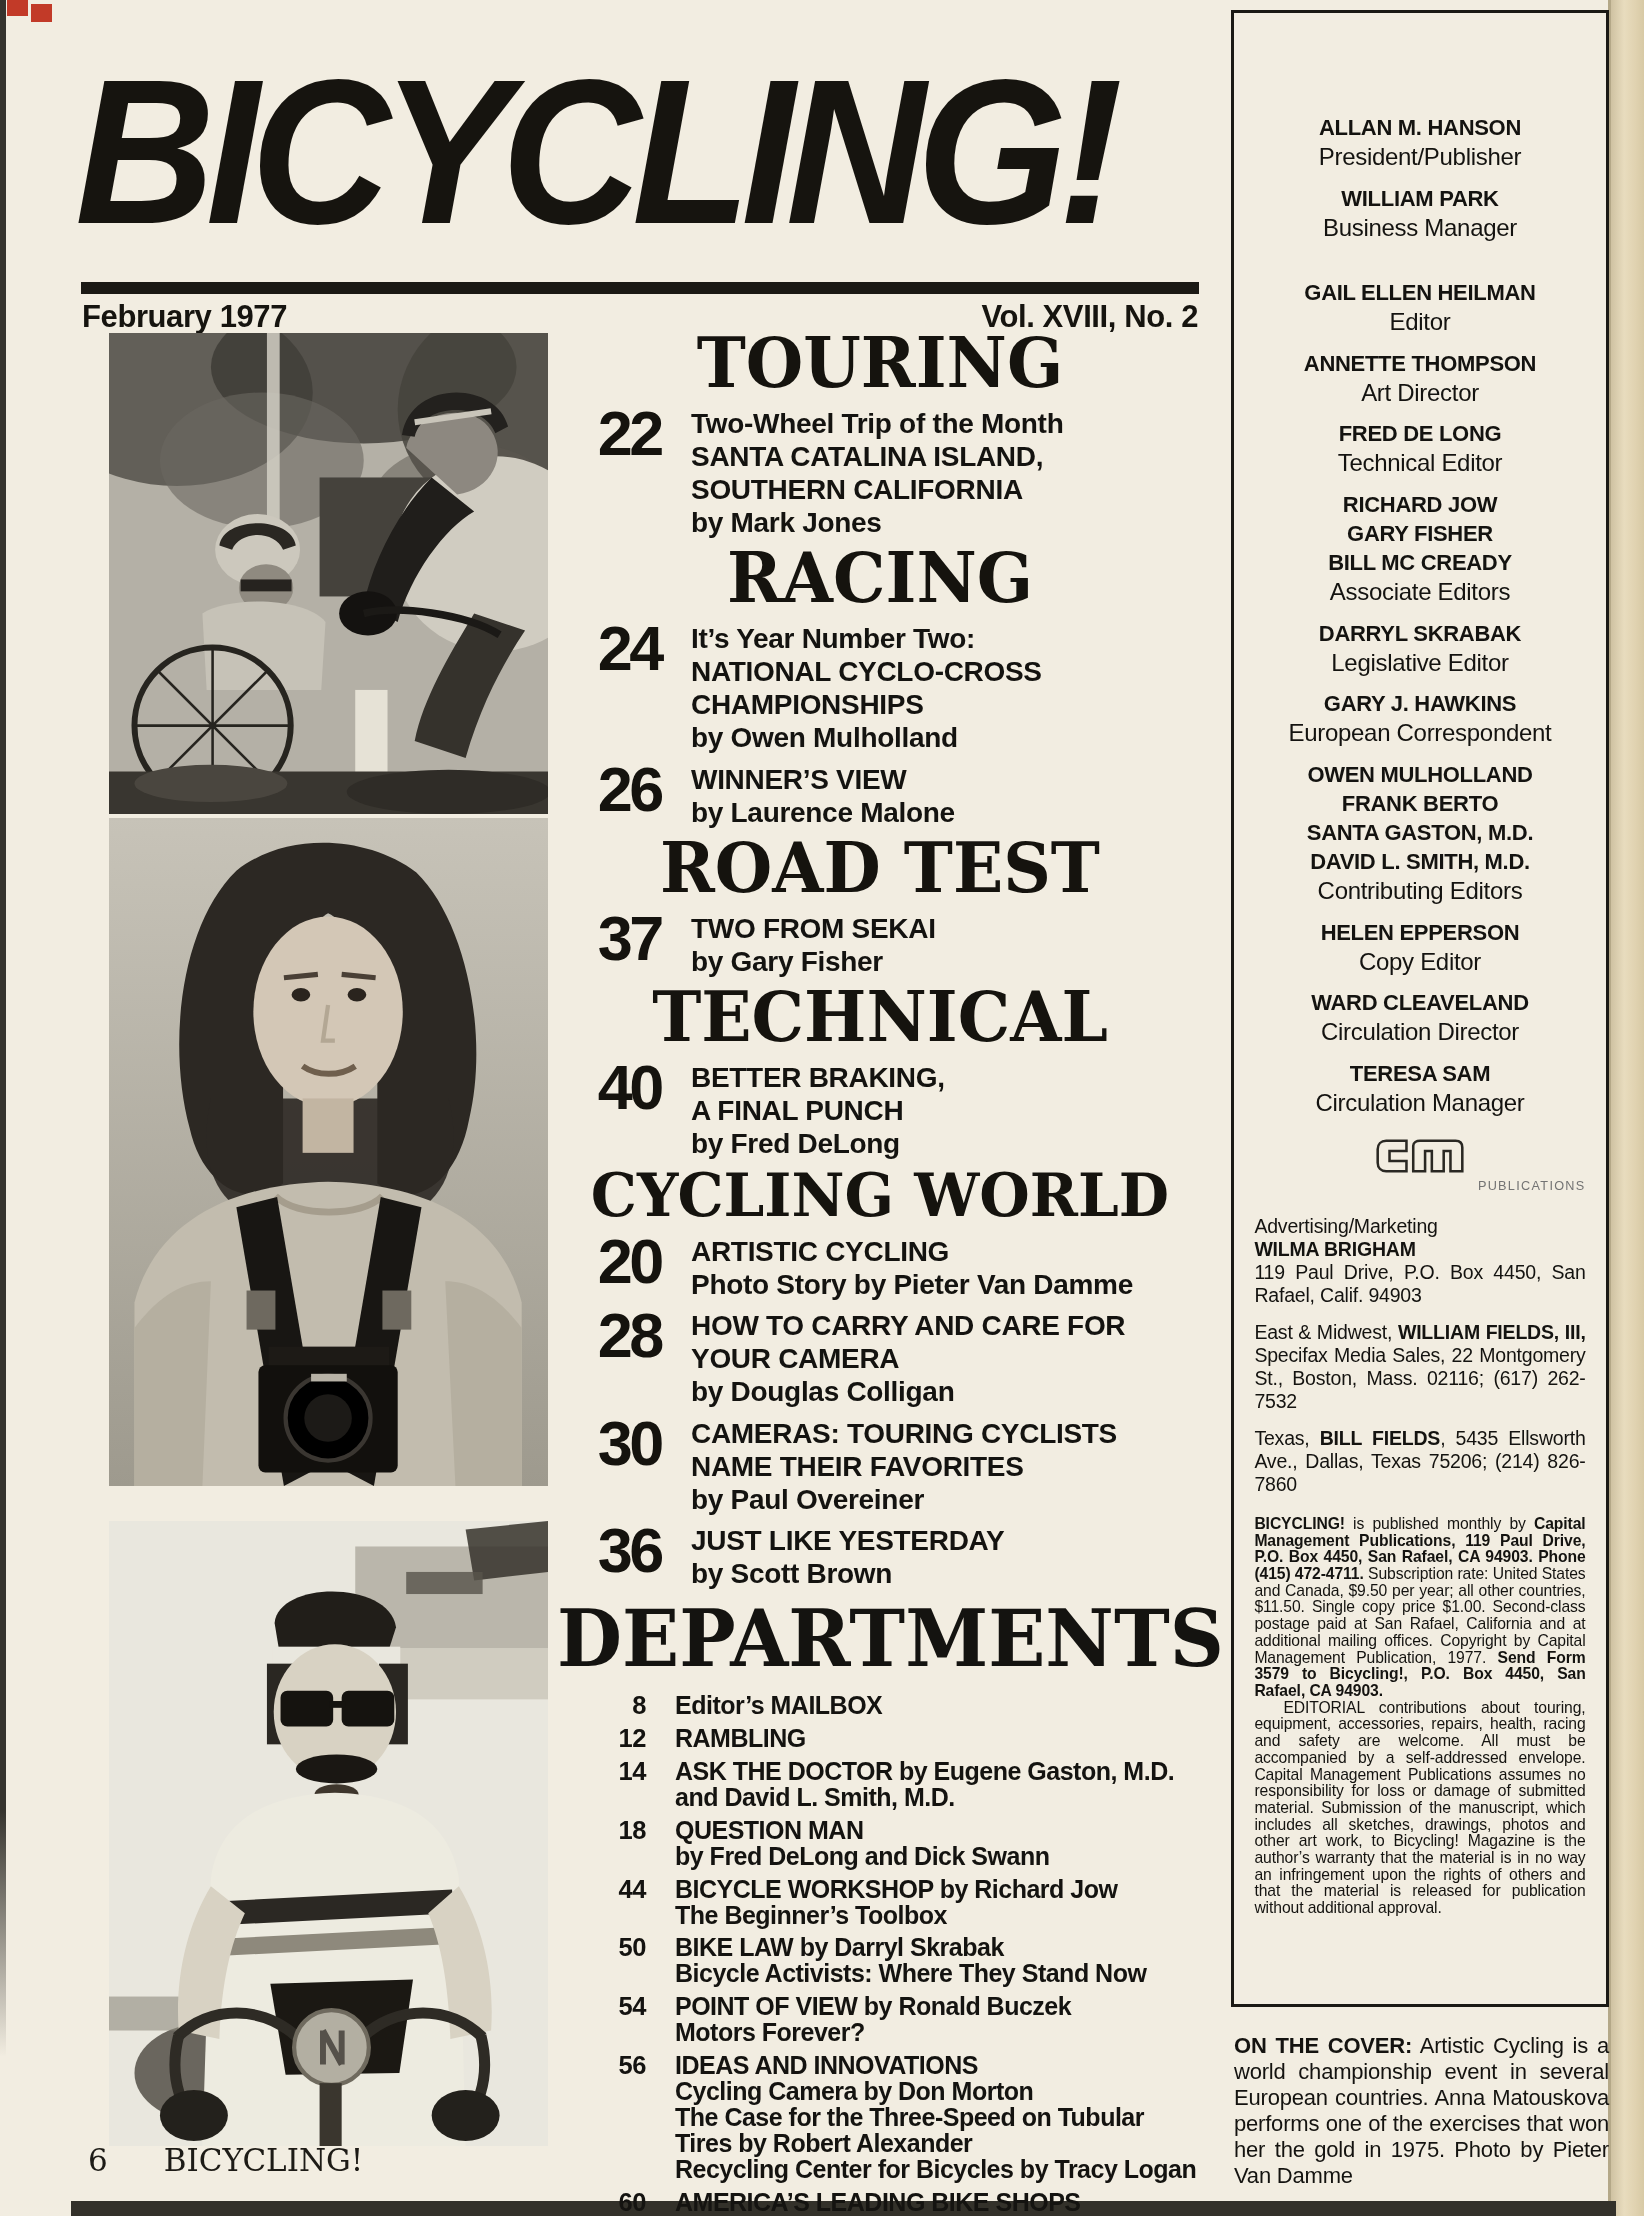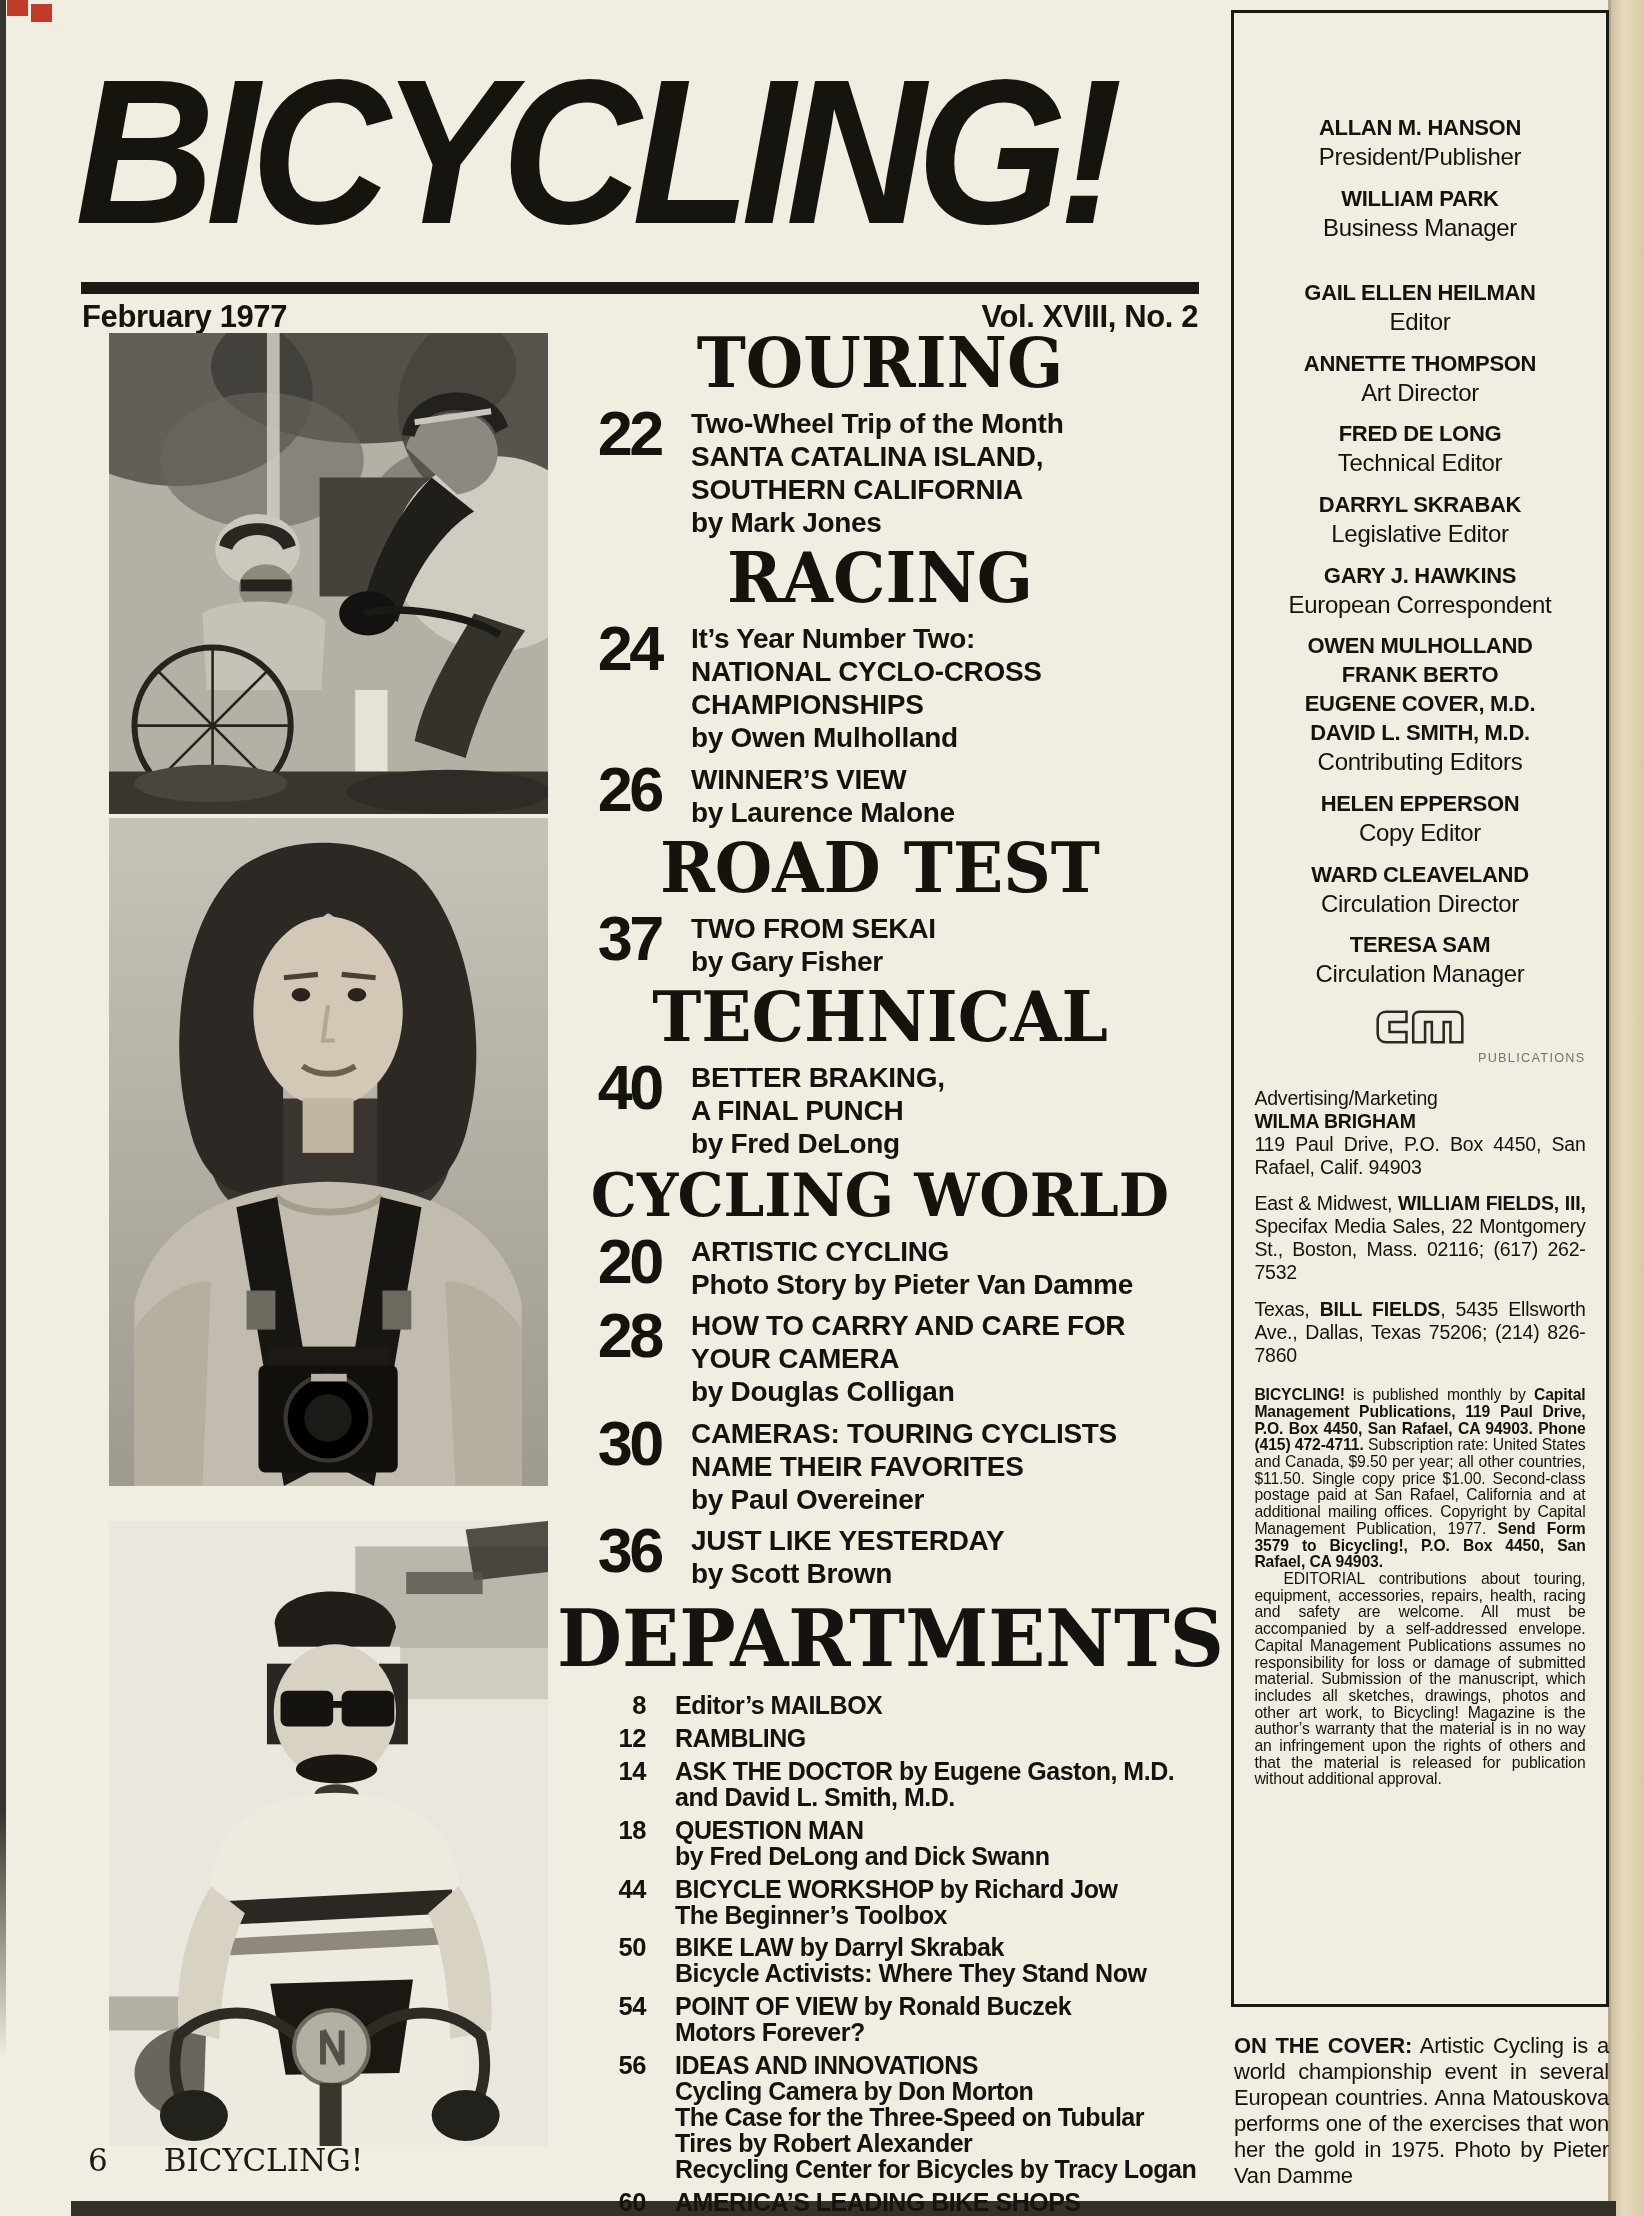"RICHARD JOW" div.staff-block { html: none -> <div> <div>RICHARD JOW</div> <div>GARY FISHER</div> <div>BILL MC CREADY</div> <div>Associate Editors</div> </div> }
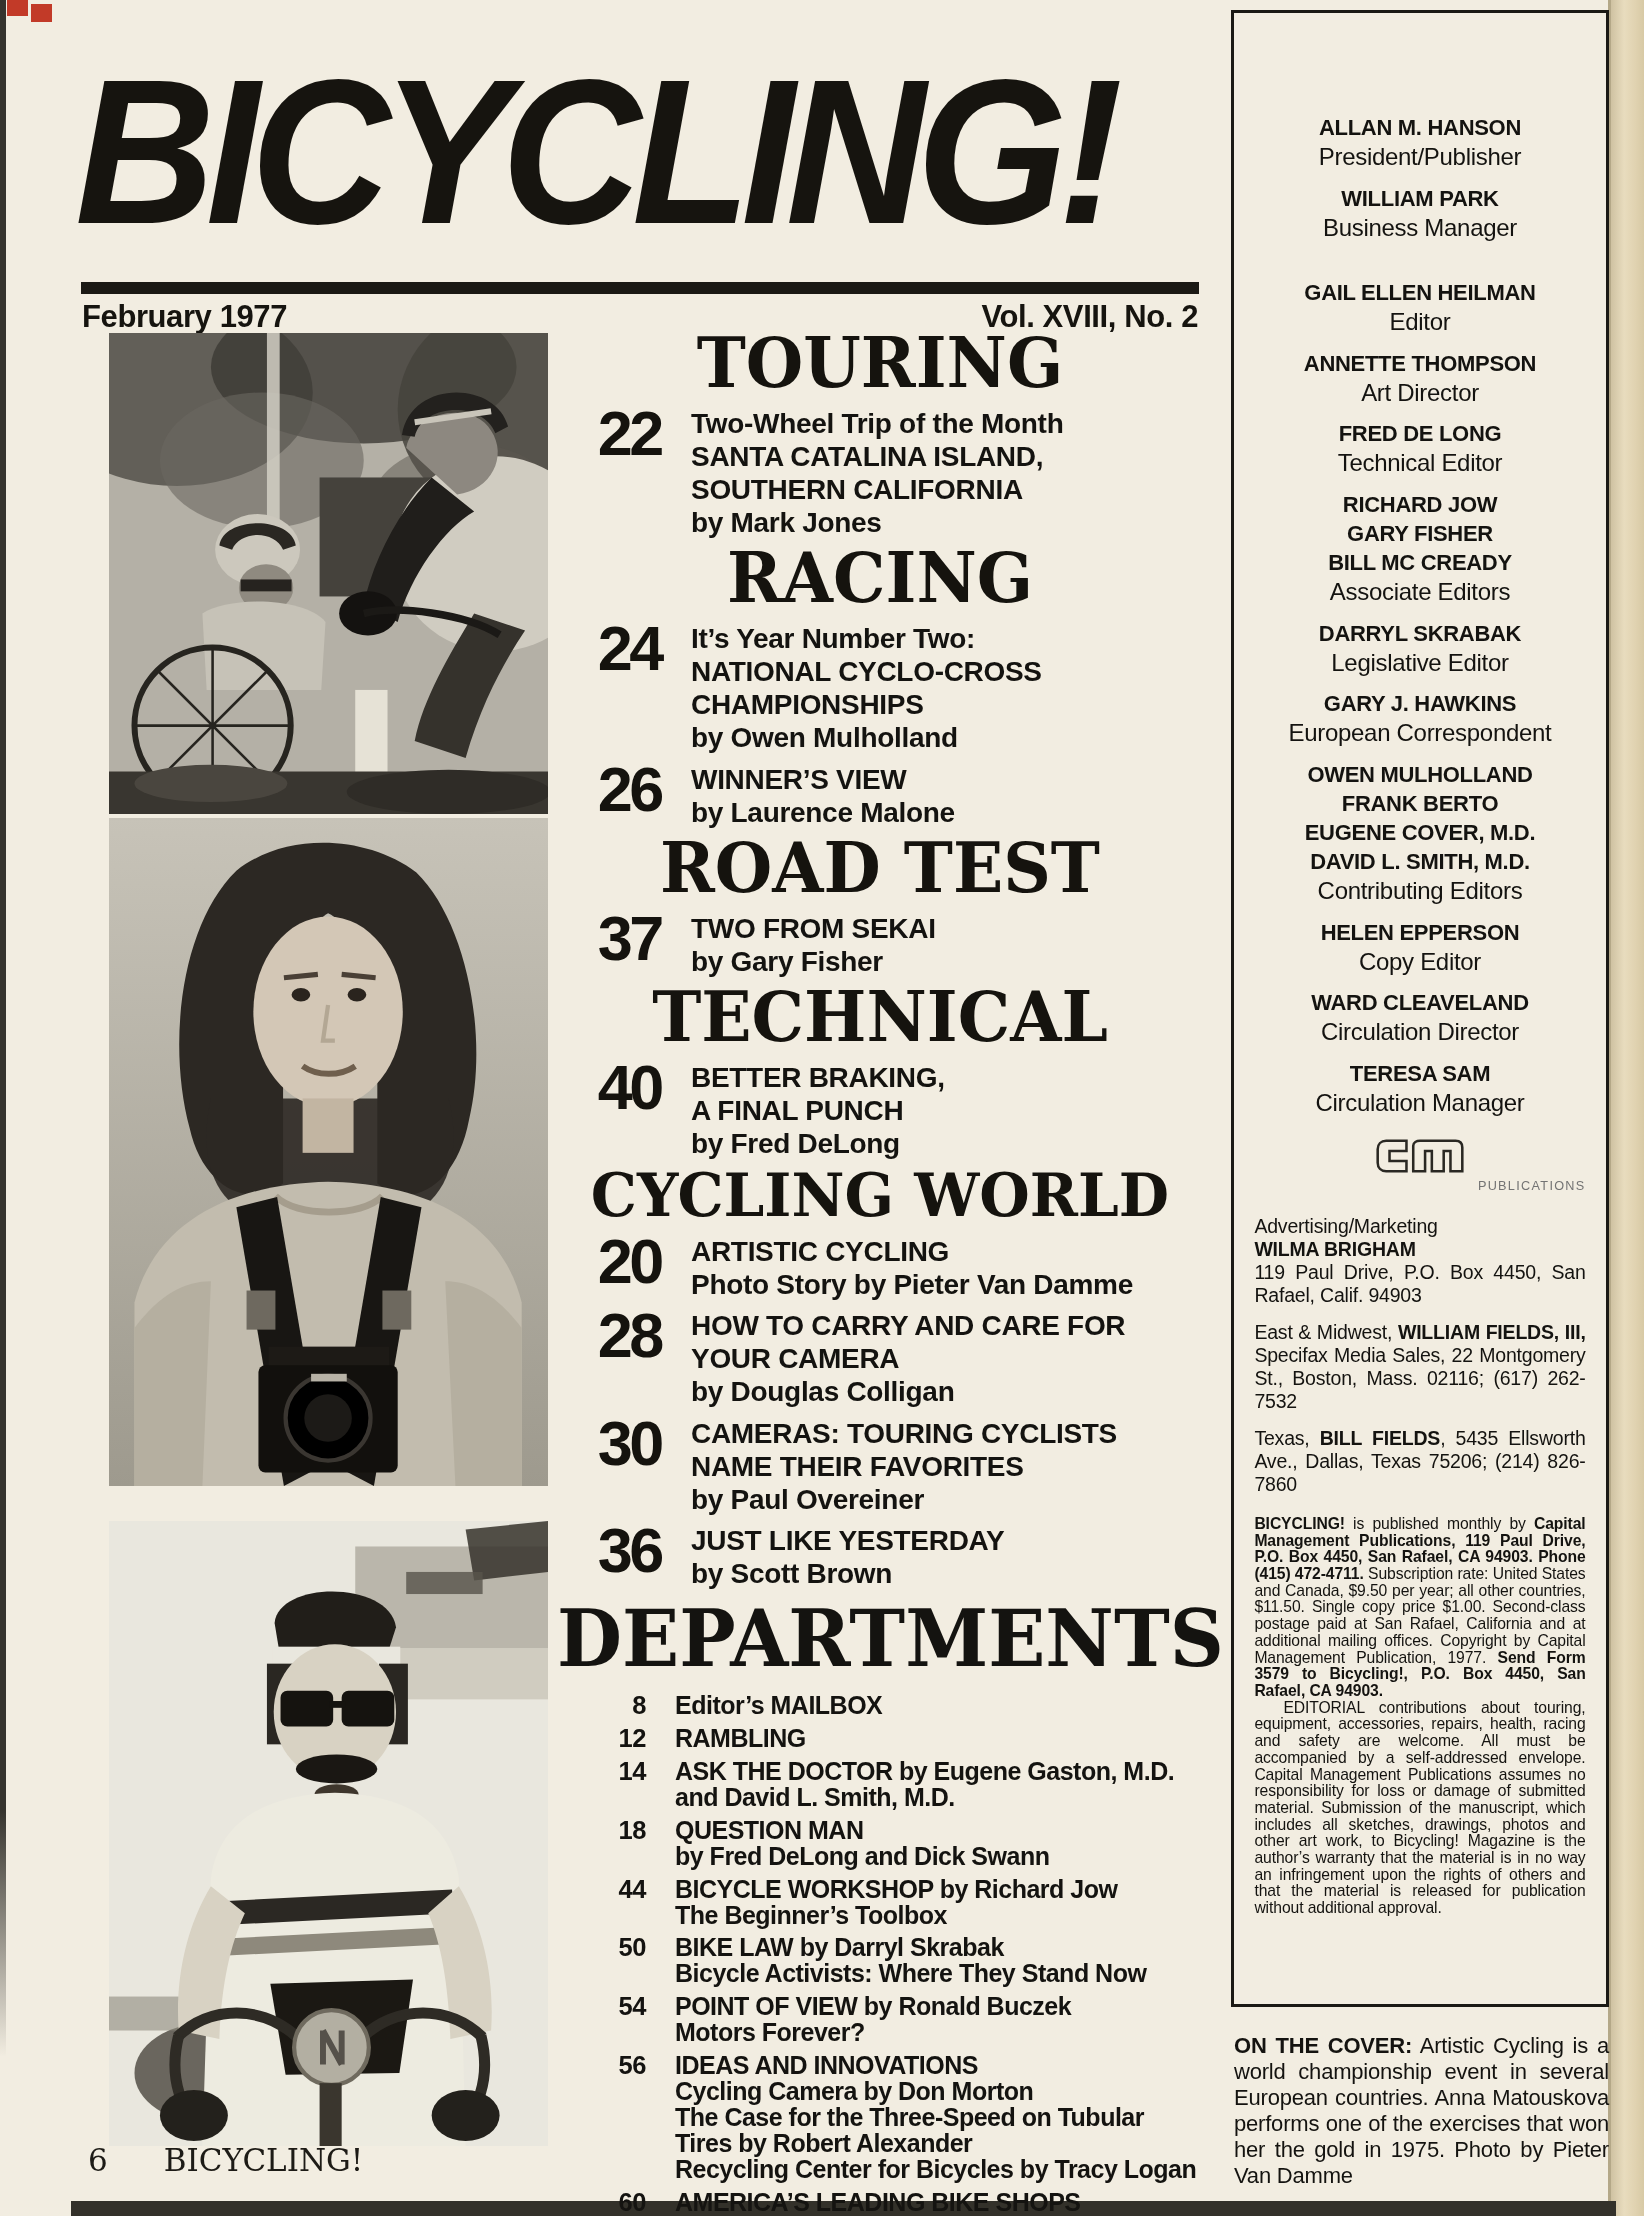"EUGENE COVER, M.D." div.staff-name { text: EUGENE COVER -> SANTA GASTON }
